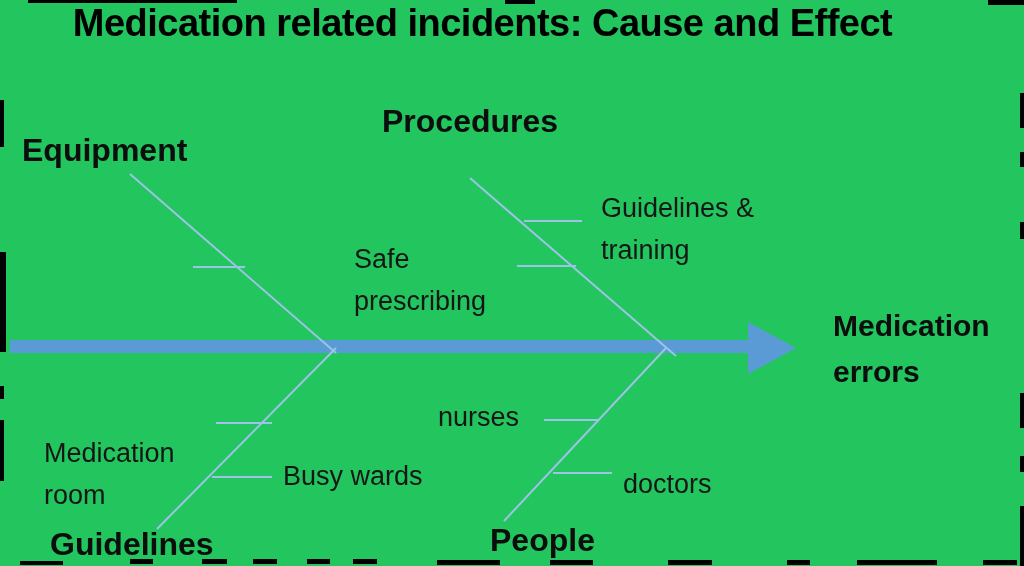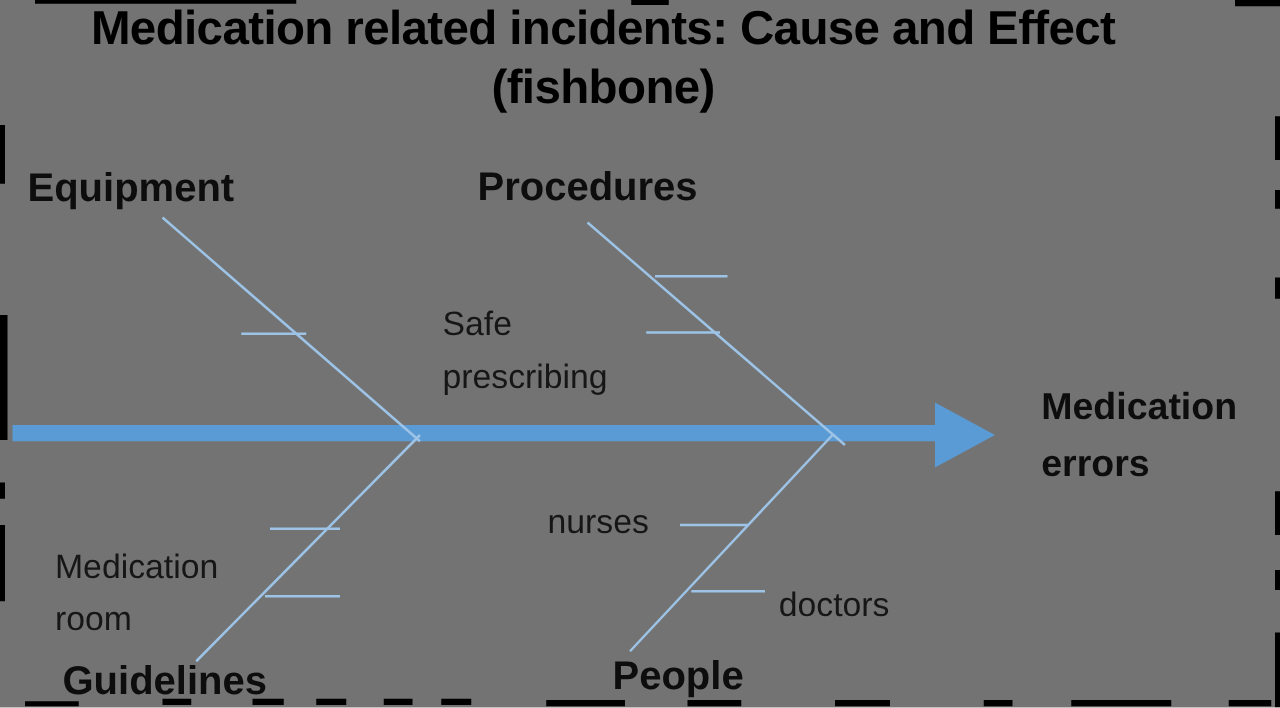"Medication related incidents: Cause and" .canvas { background: #737373 -> #22c55e }
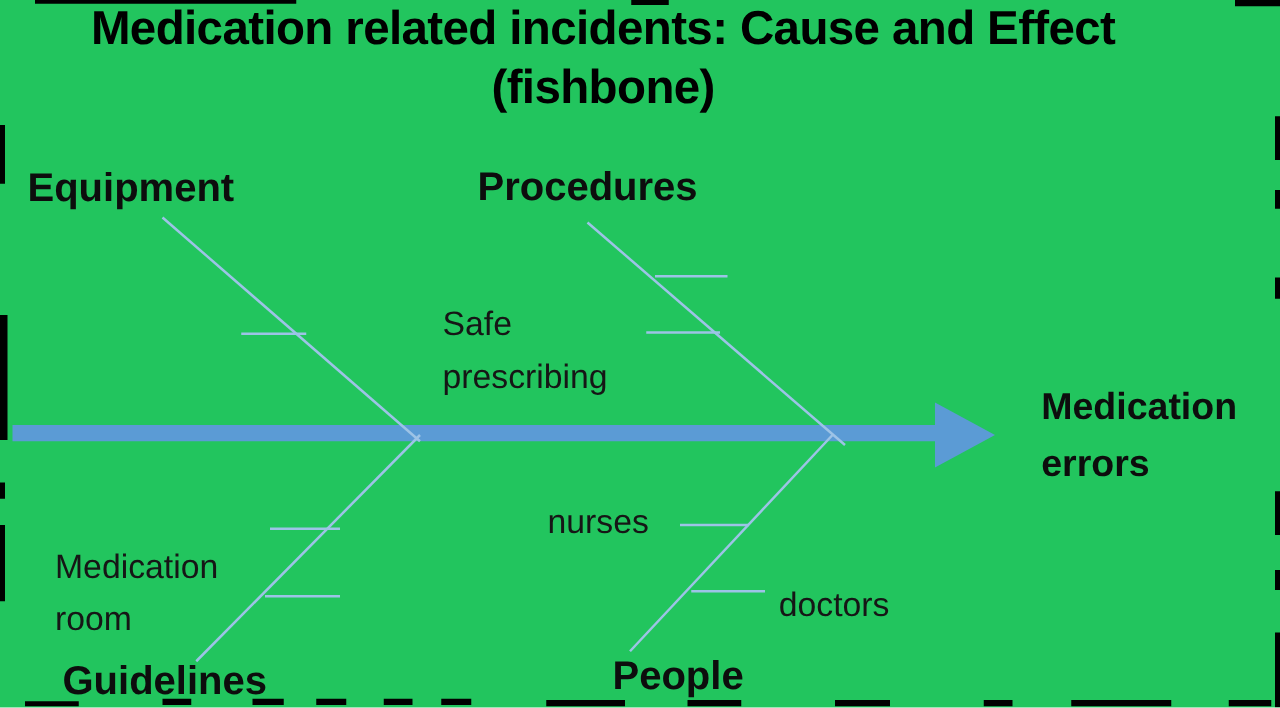"(fishbone)" div { html: <div>(fishbone)</div> -> none }
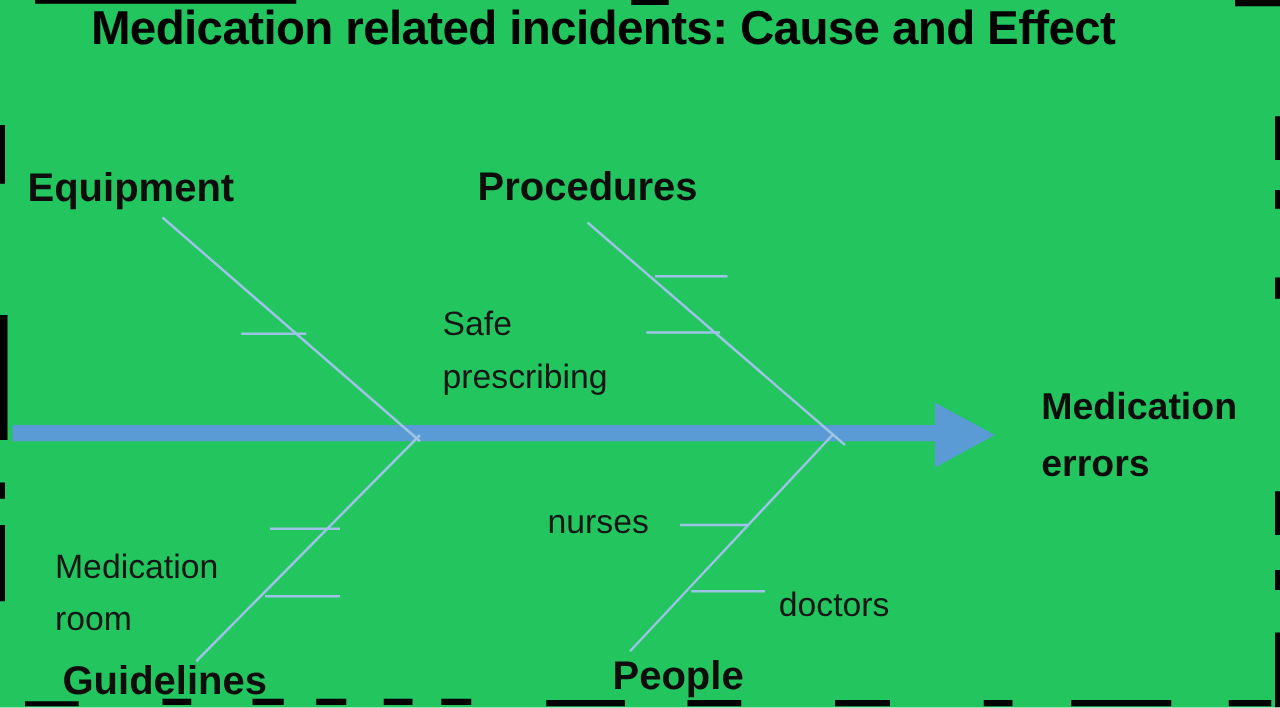"Procedures" div.lbl { top: 132px -> 104px }
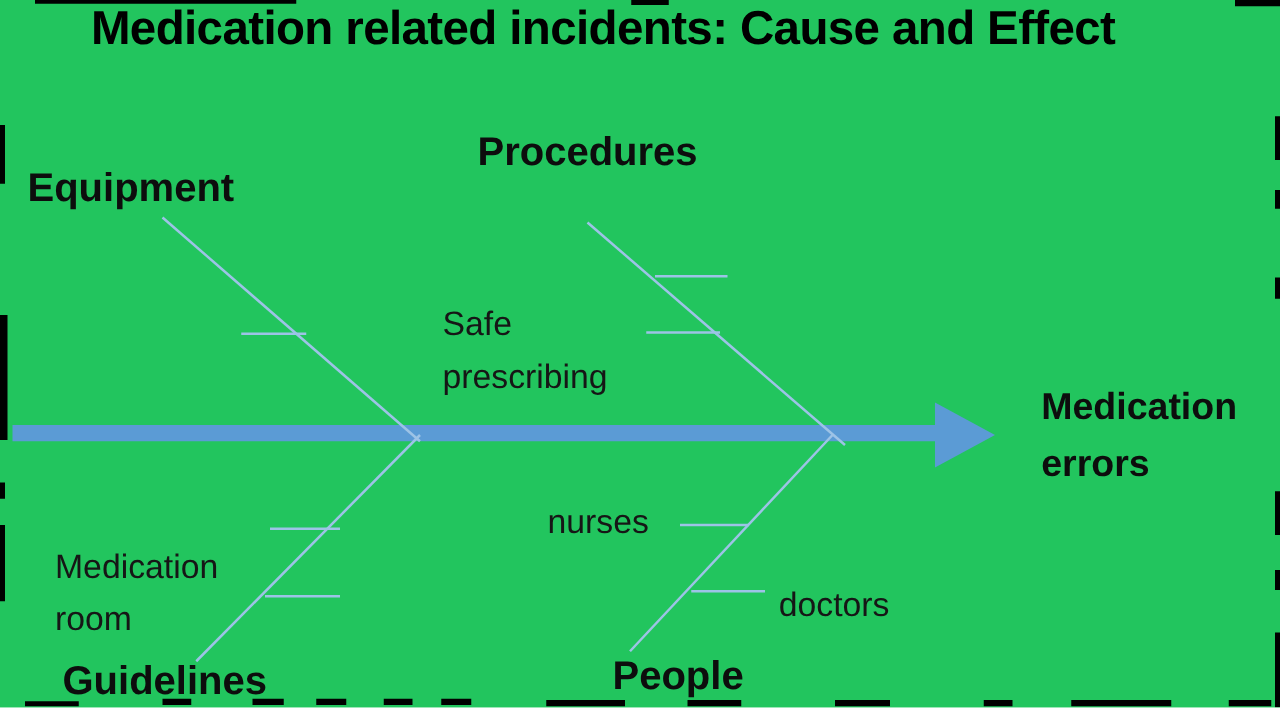"Guidelines & training" div.lbl { html: none -> <div>Guidelines &amp; training</div> }
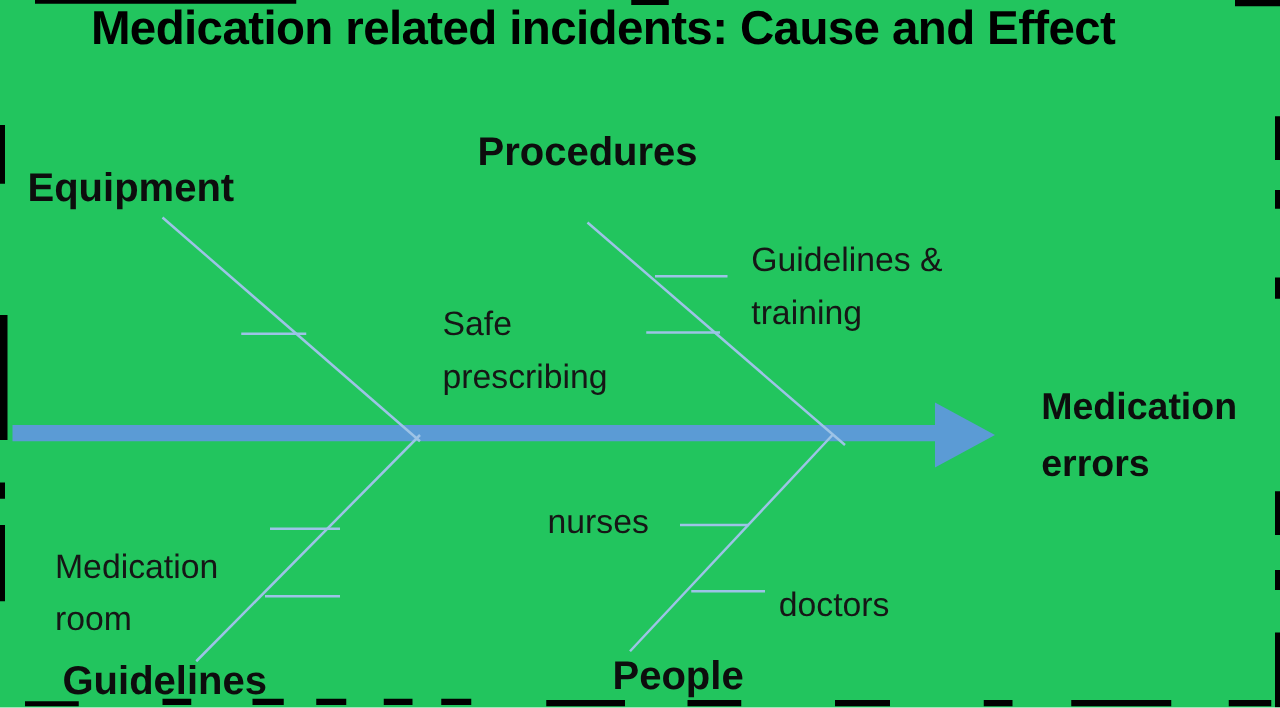"Busy wards" div.lbl { html: none -> <div>Busy wards</div> }
